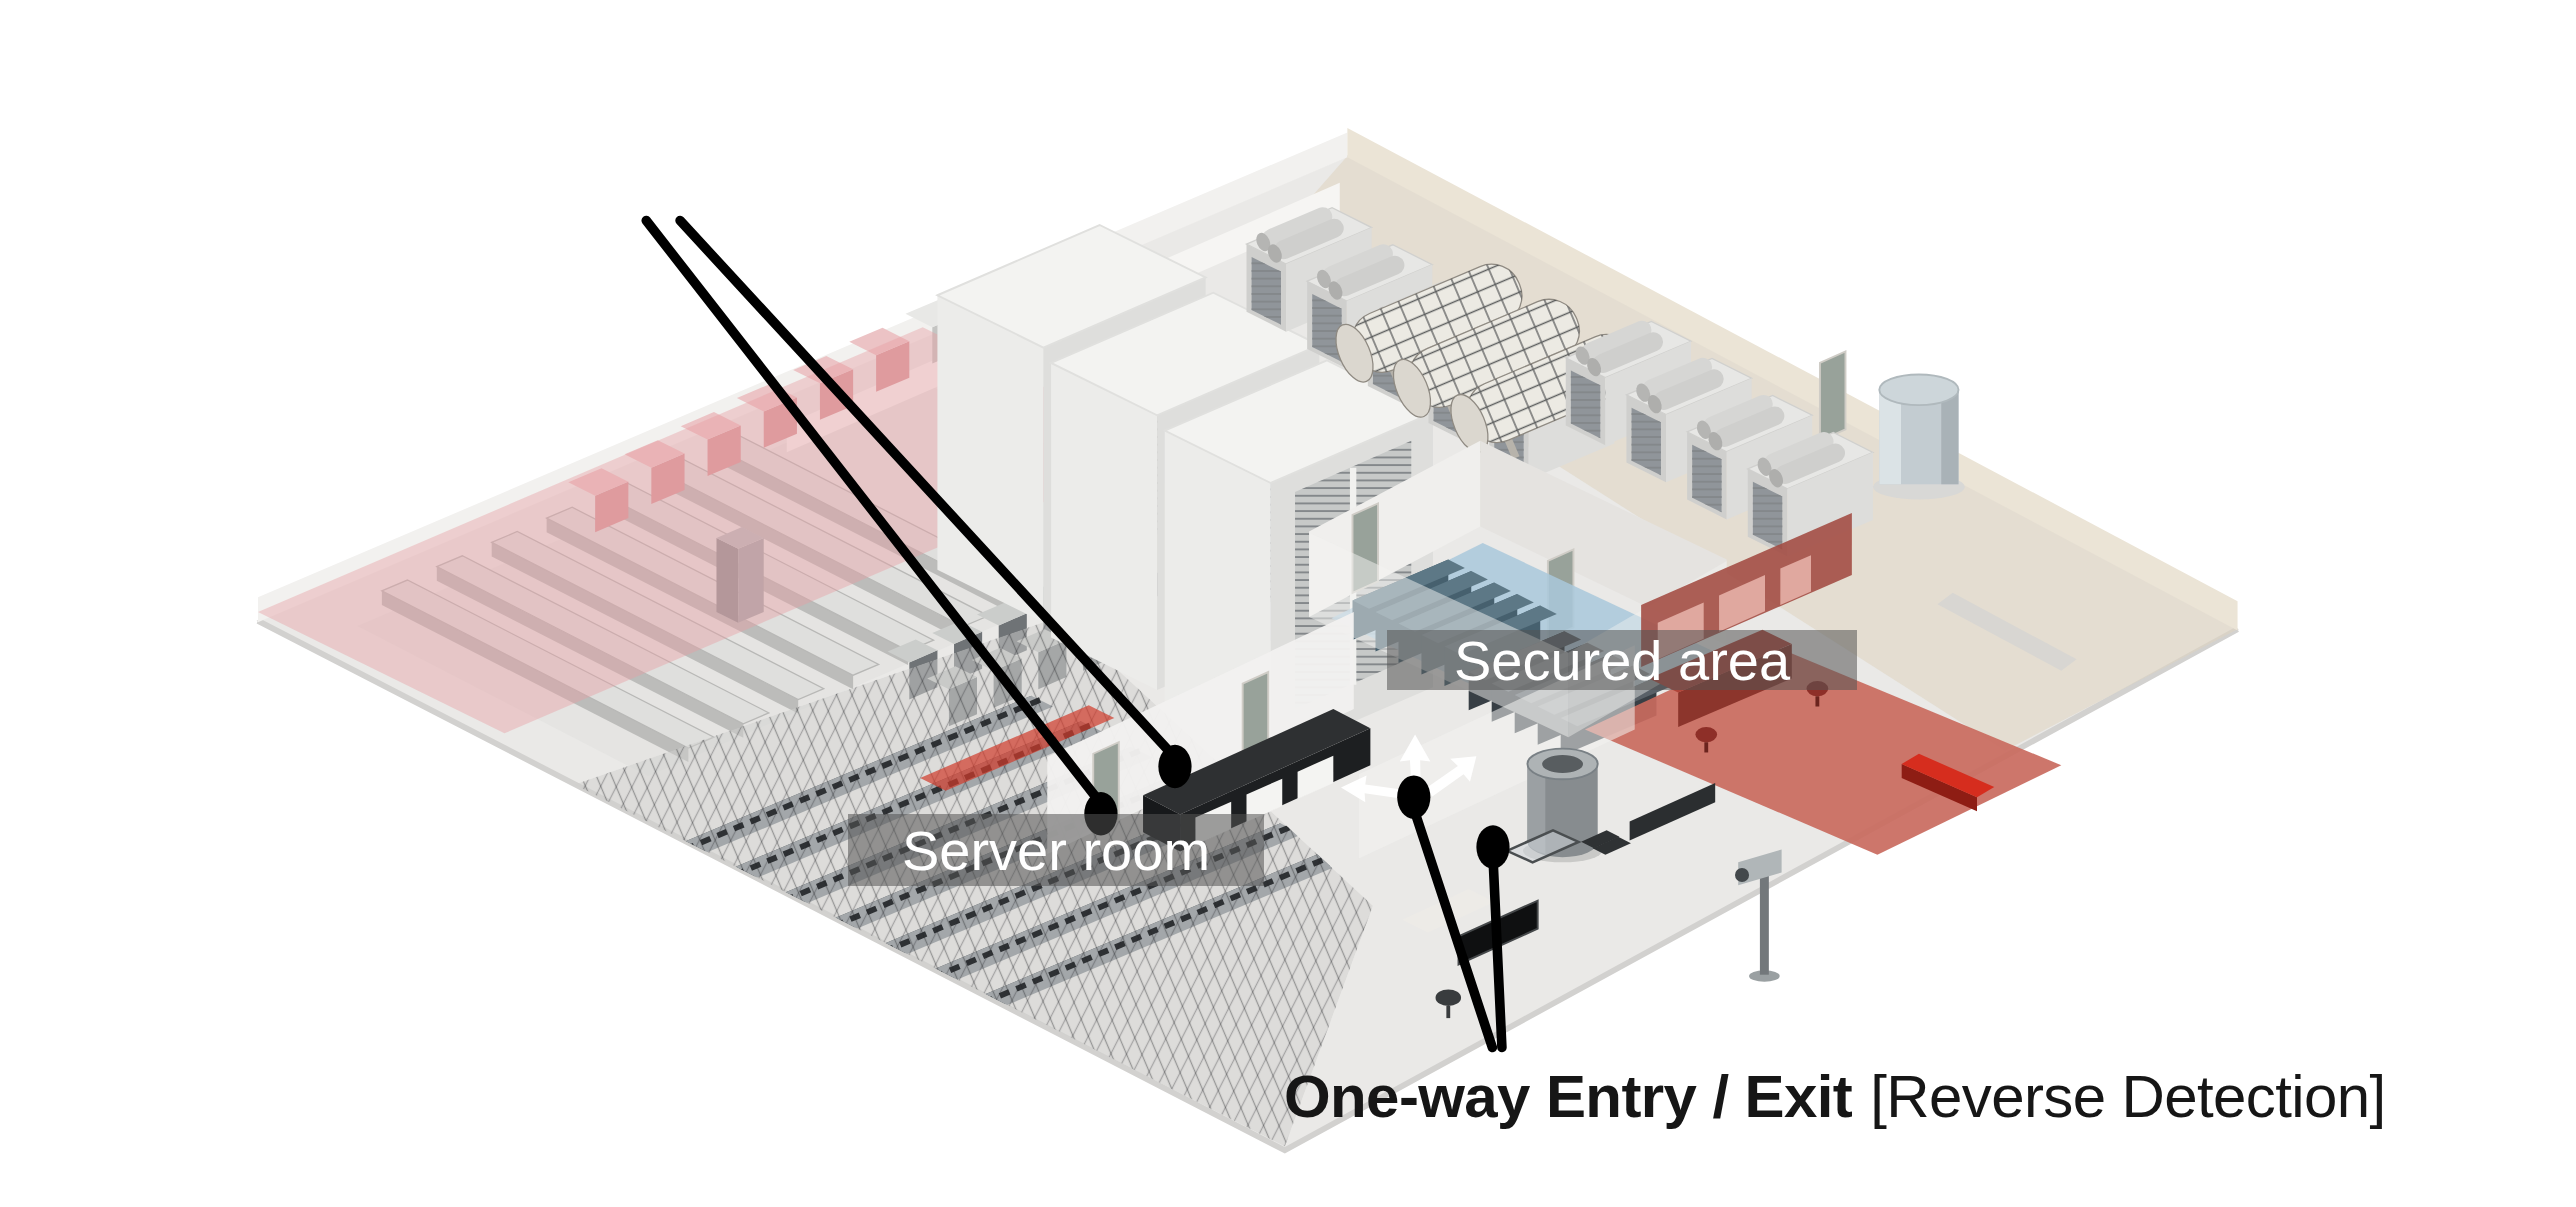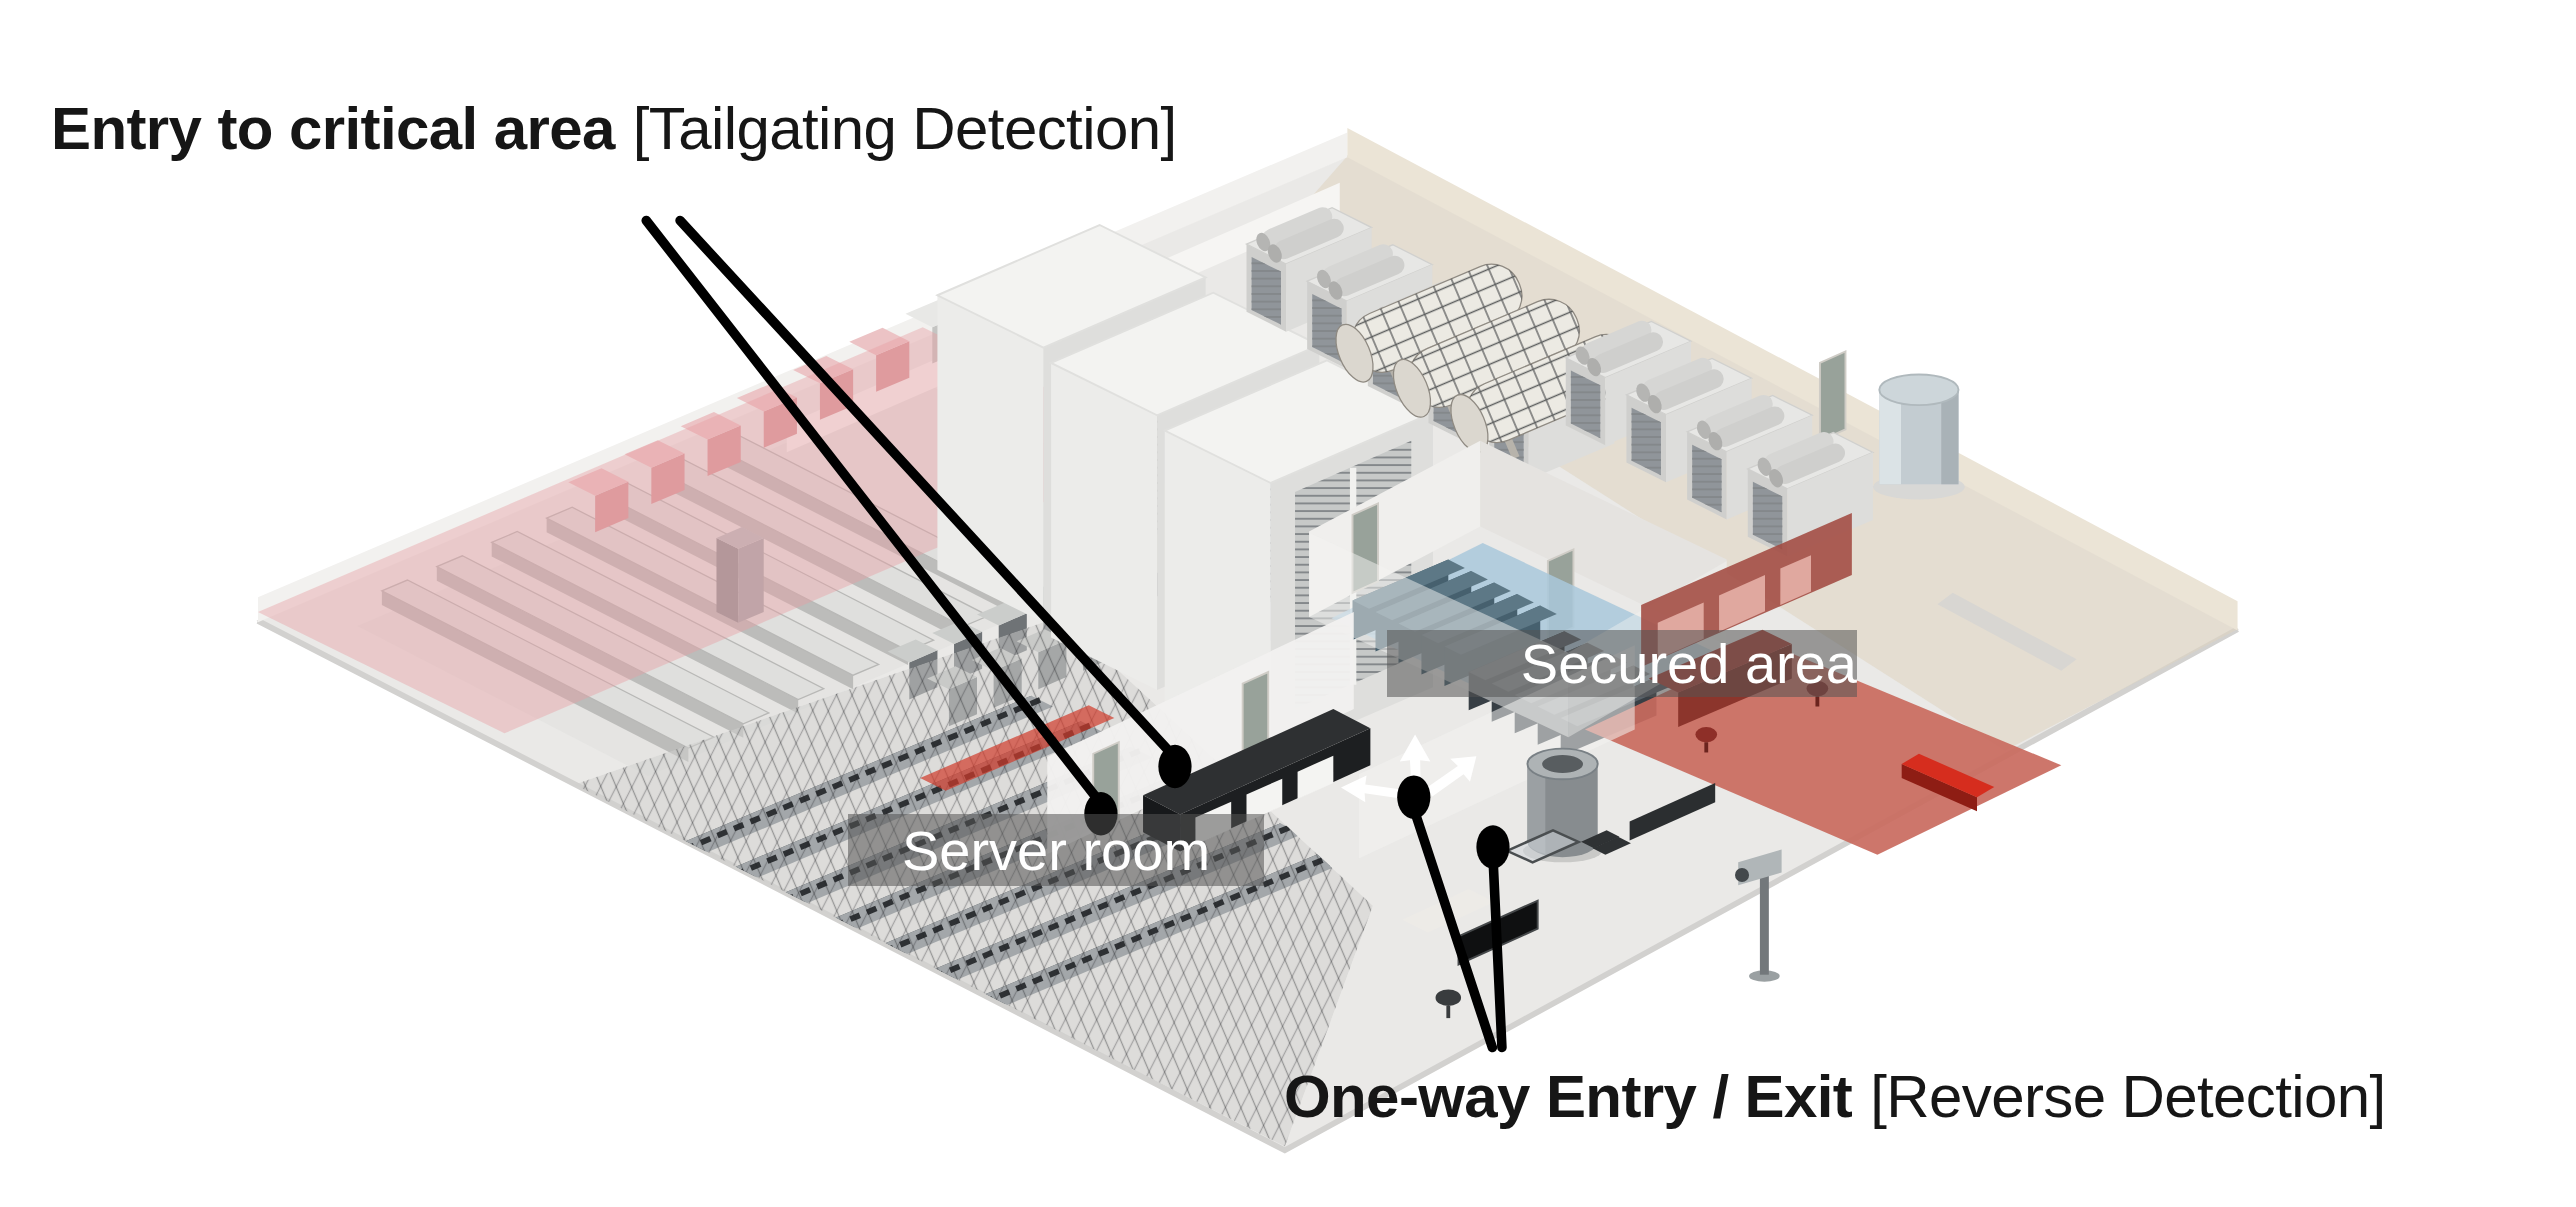"Entry to critical area [Tailgating" div.callout-label { html: <div> <span>Entry to critical area</span><span>[Tailgating Detection]</span> </div> -> none }
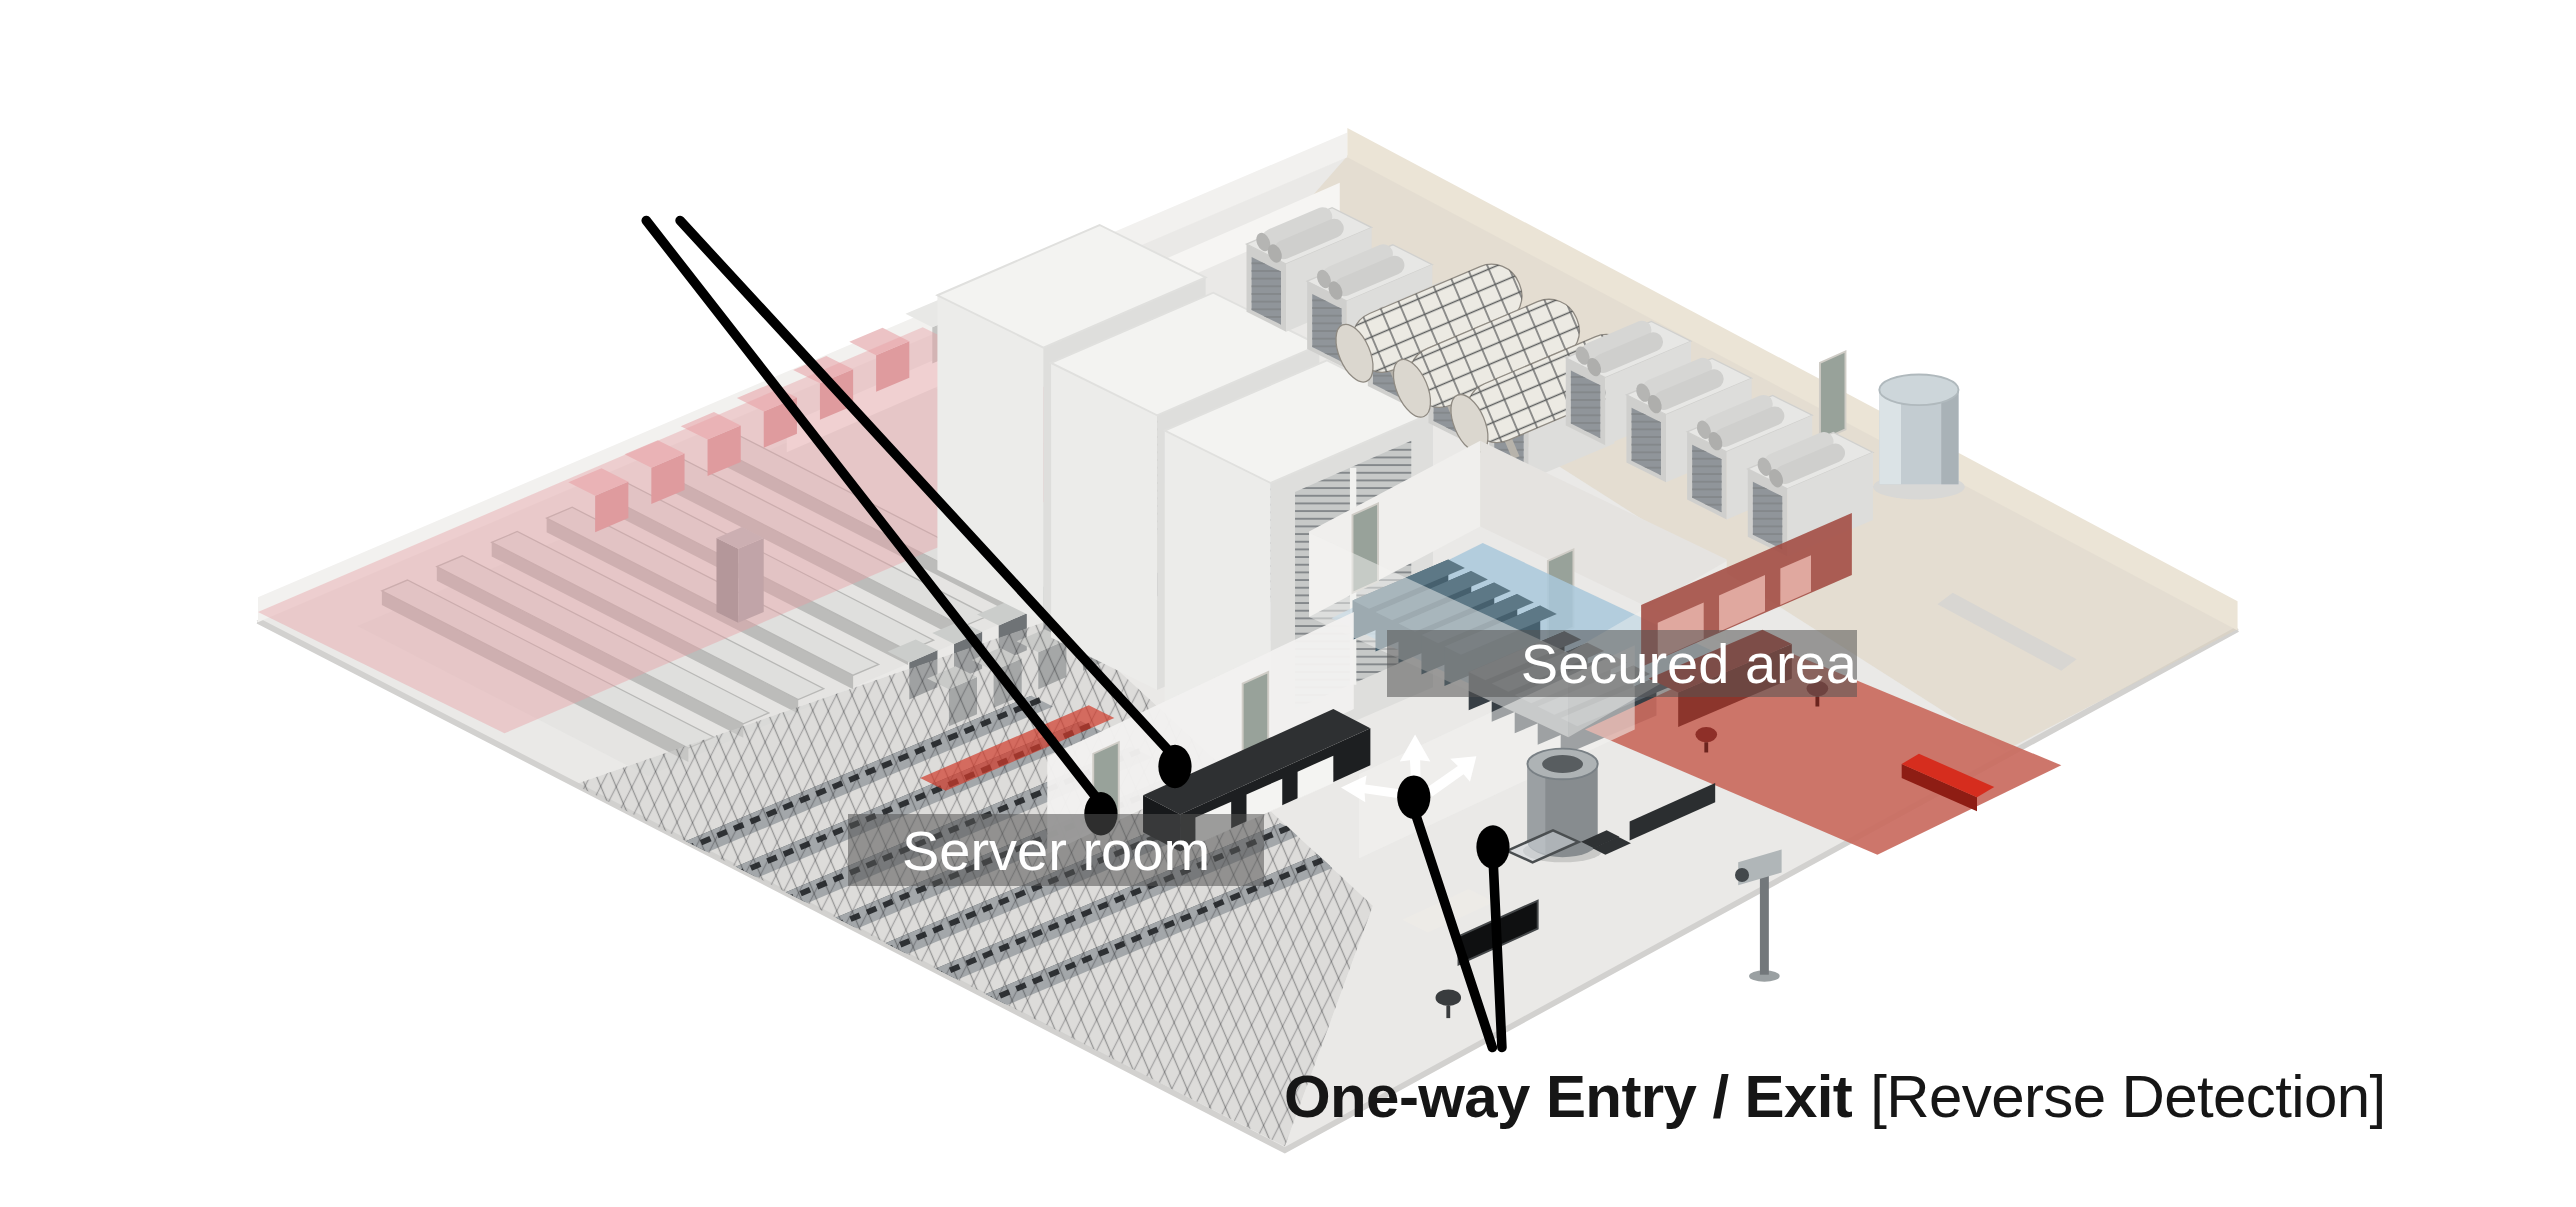"Secured area" div.zone-band { height: 67px -> 60px; justify-content: flex-end -> none }
